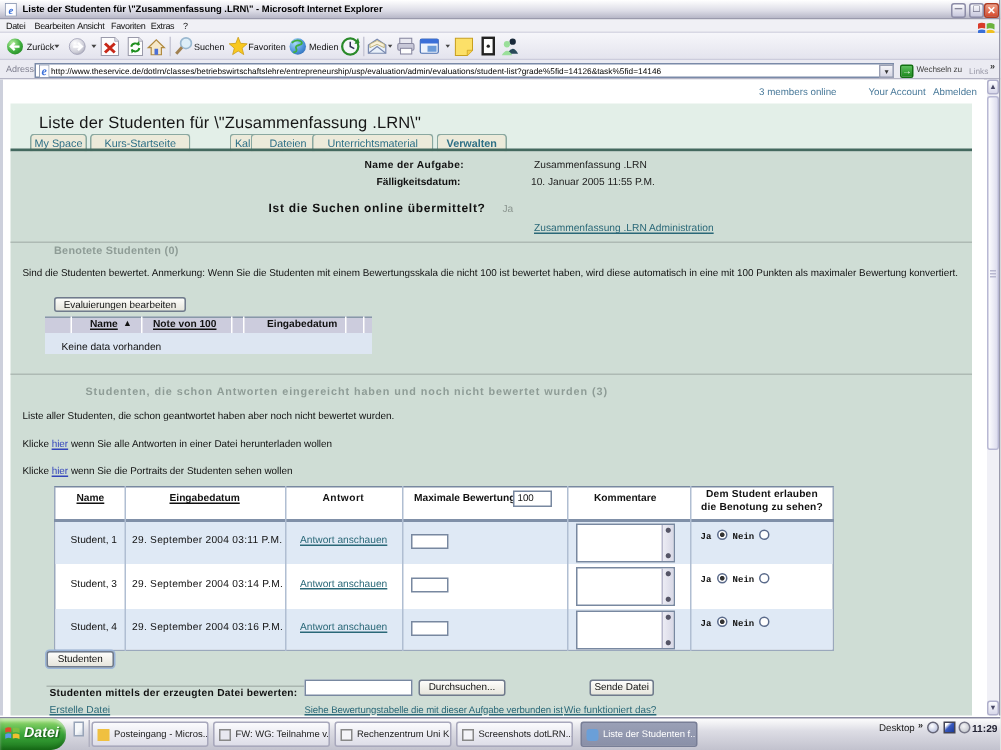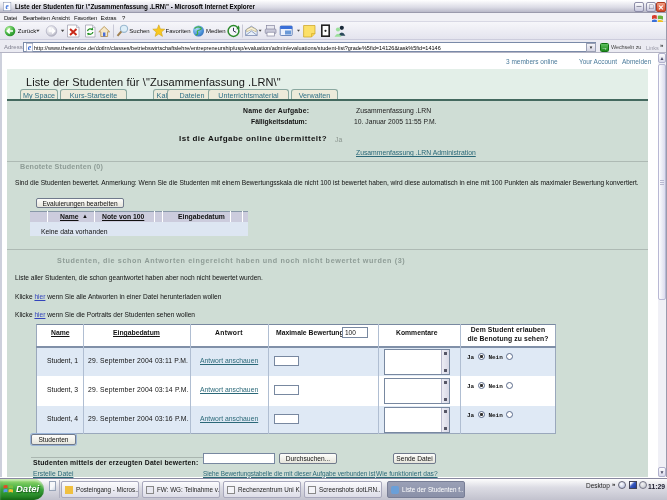"Verwalten" div.abs { font-weight: none -> bold }
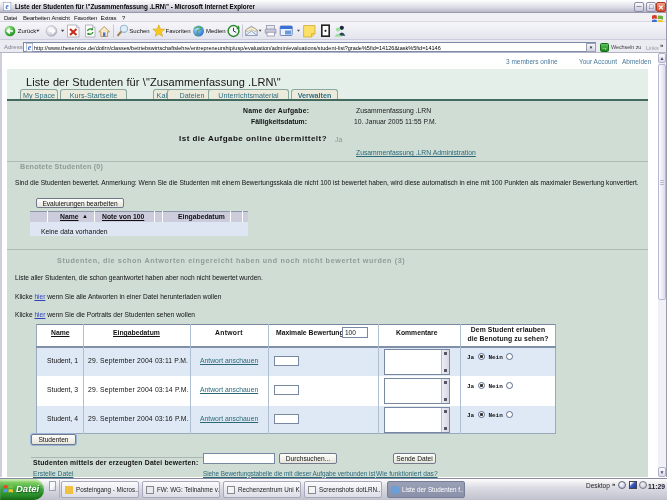"Ist die Aufgabe online übermittelt?" div.abs { text: Aufgabe -> Suchen }
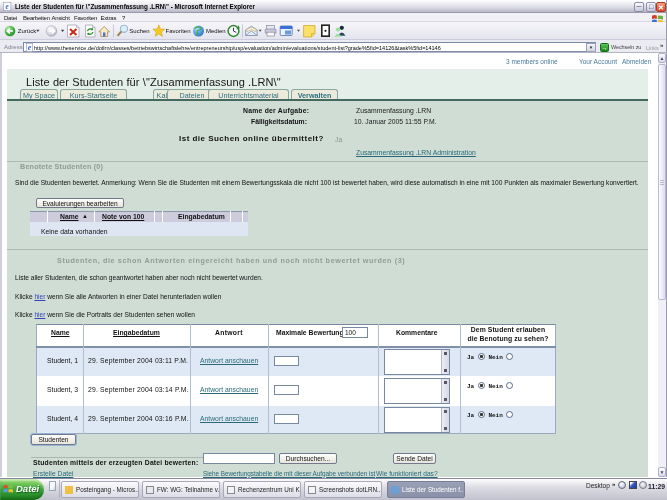"Benotete Studenten (0)" div.abs { left: 20px -> 36px }
